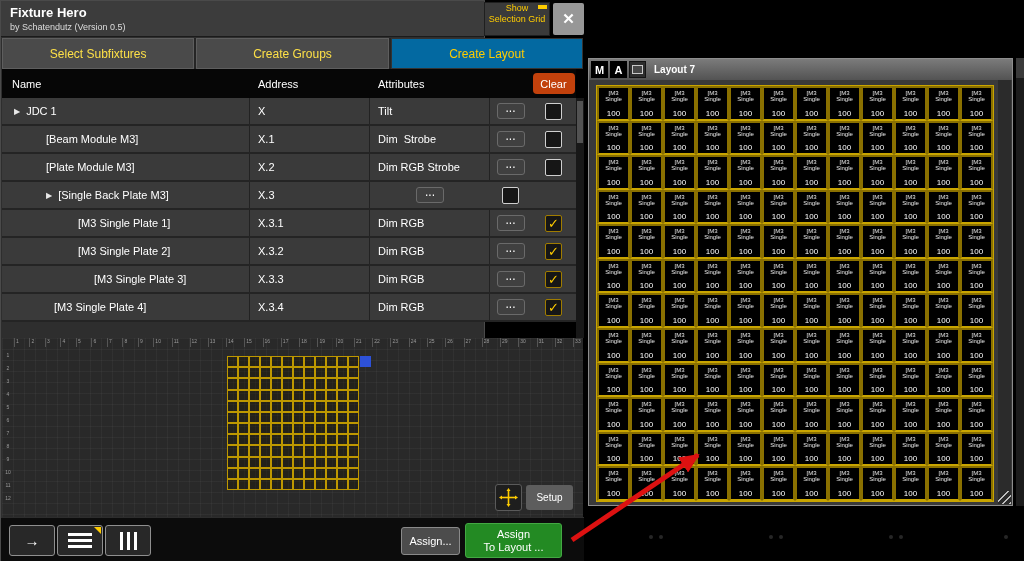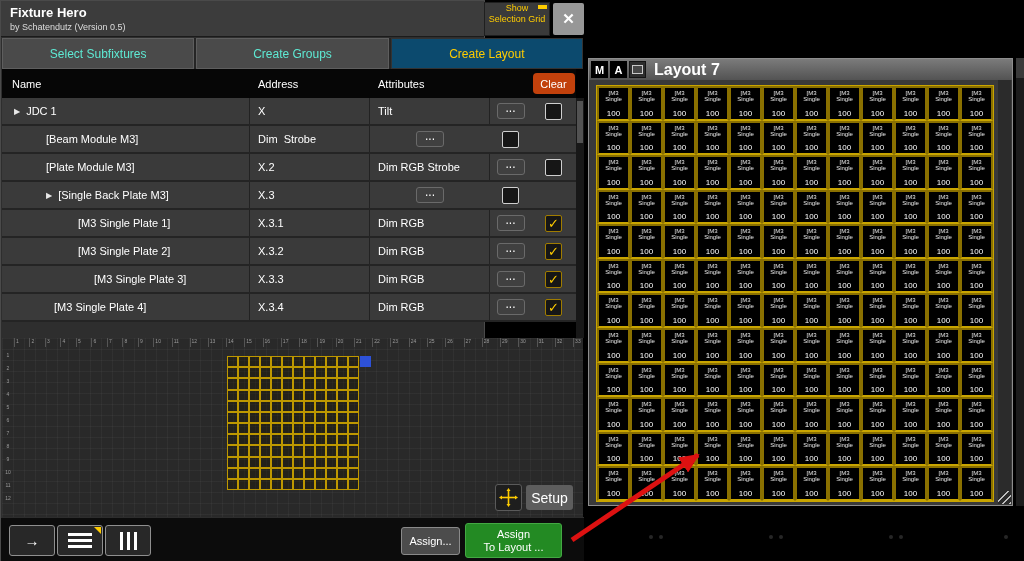"Select Subfixtures" .tab { color: #5eead4 -> #fde047 }
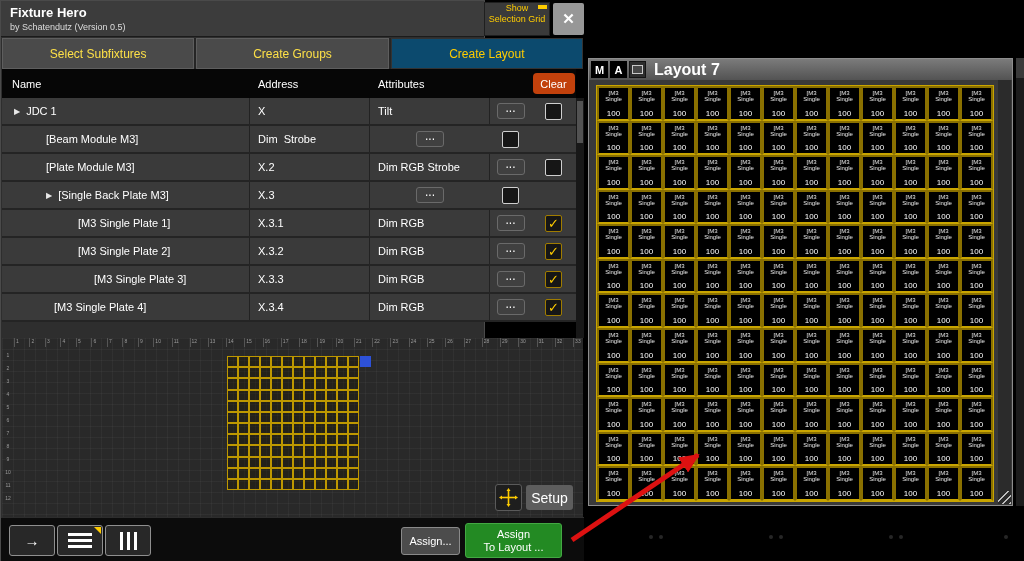"Create Layout" .tab.active { background: #0c4a6e -> #0369a1 }
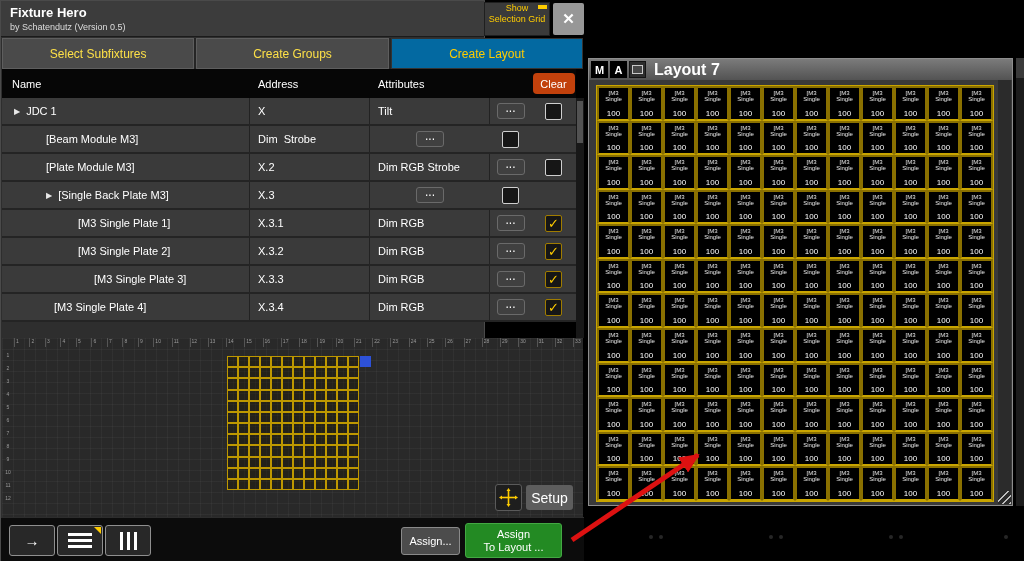"Layout 7" .lw-title { font-size: 16px -> 10px }
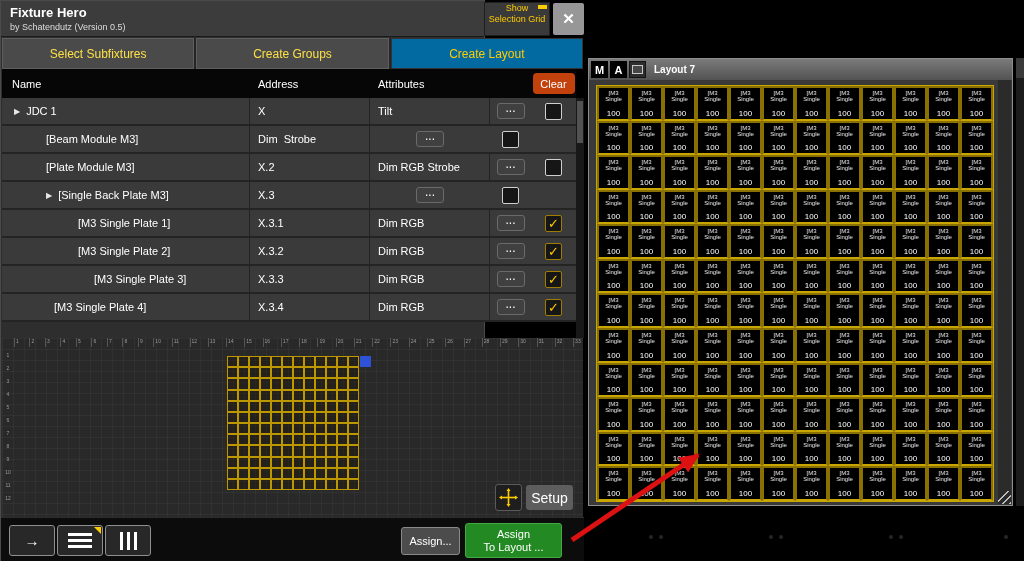"X.1" div.c-addr { html: none -> <div>X.1</div> }
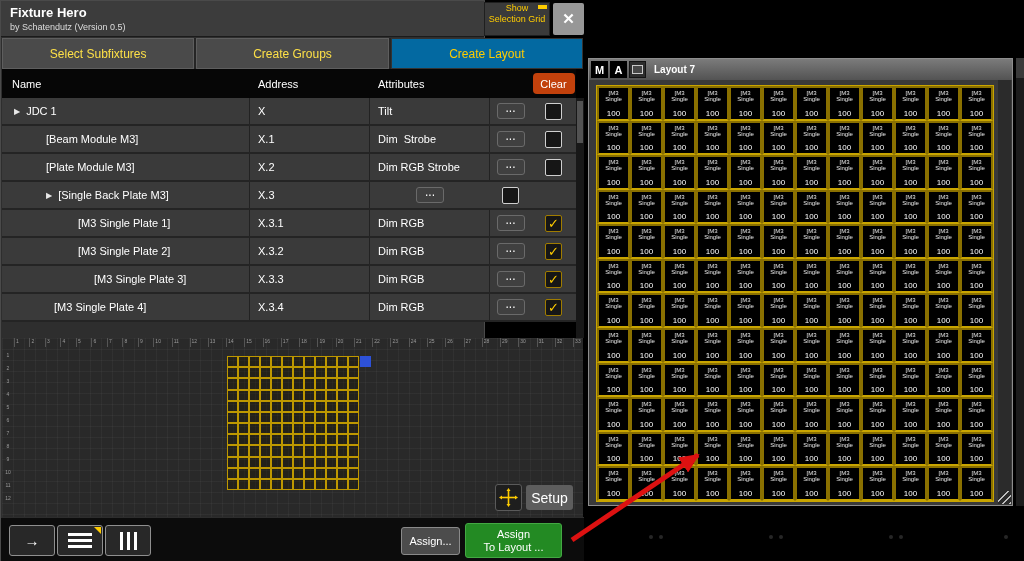"Setup" .setup-btn { font-size: 14px -> 10px }
